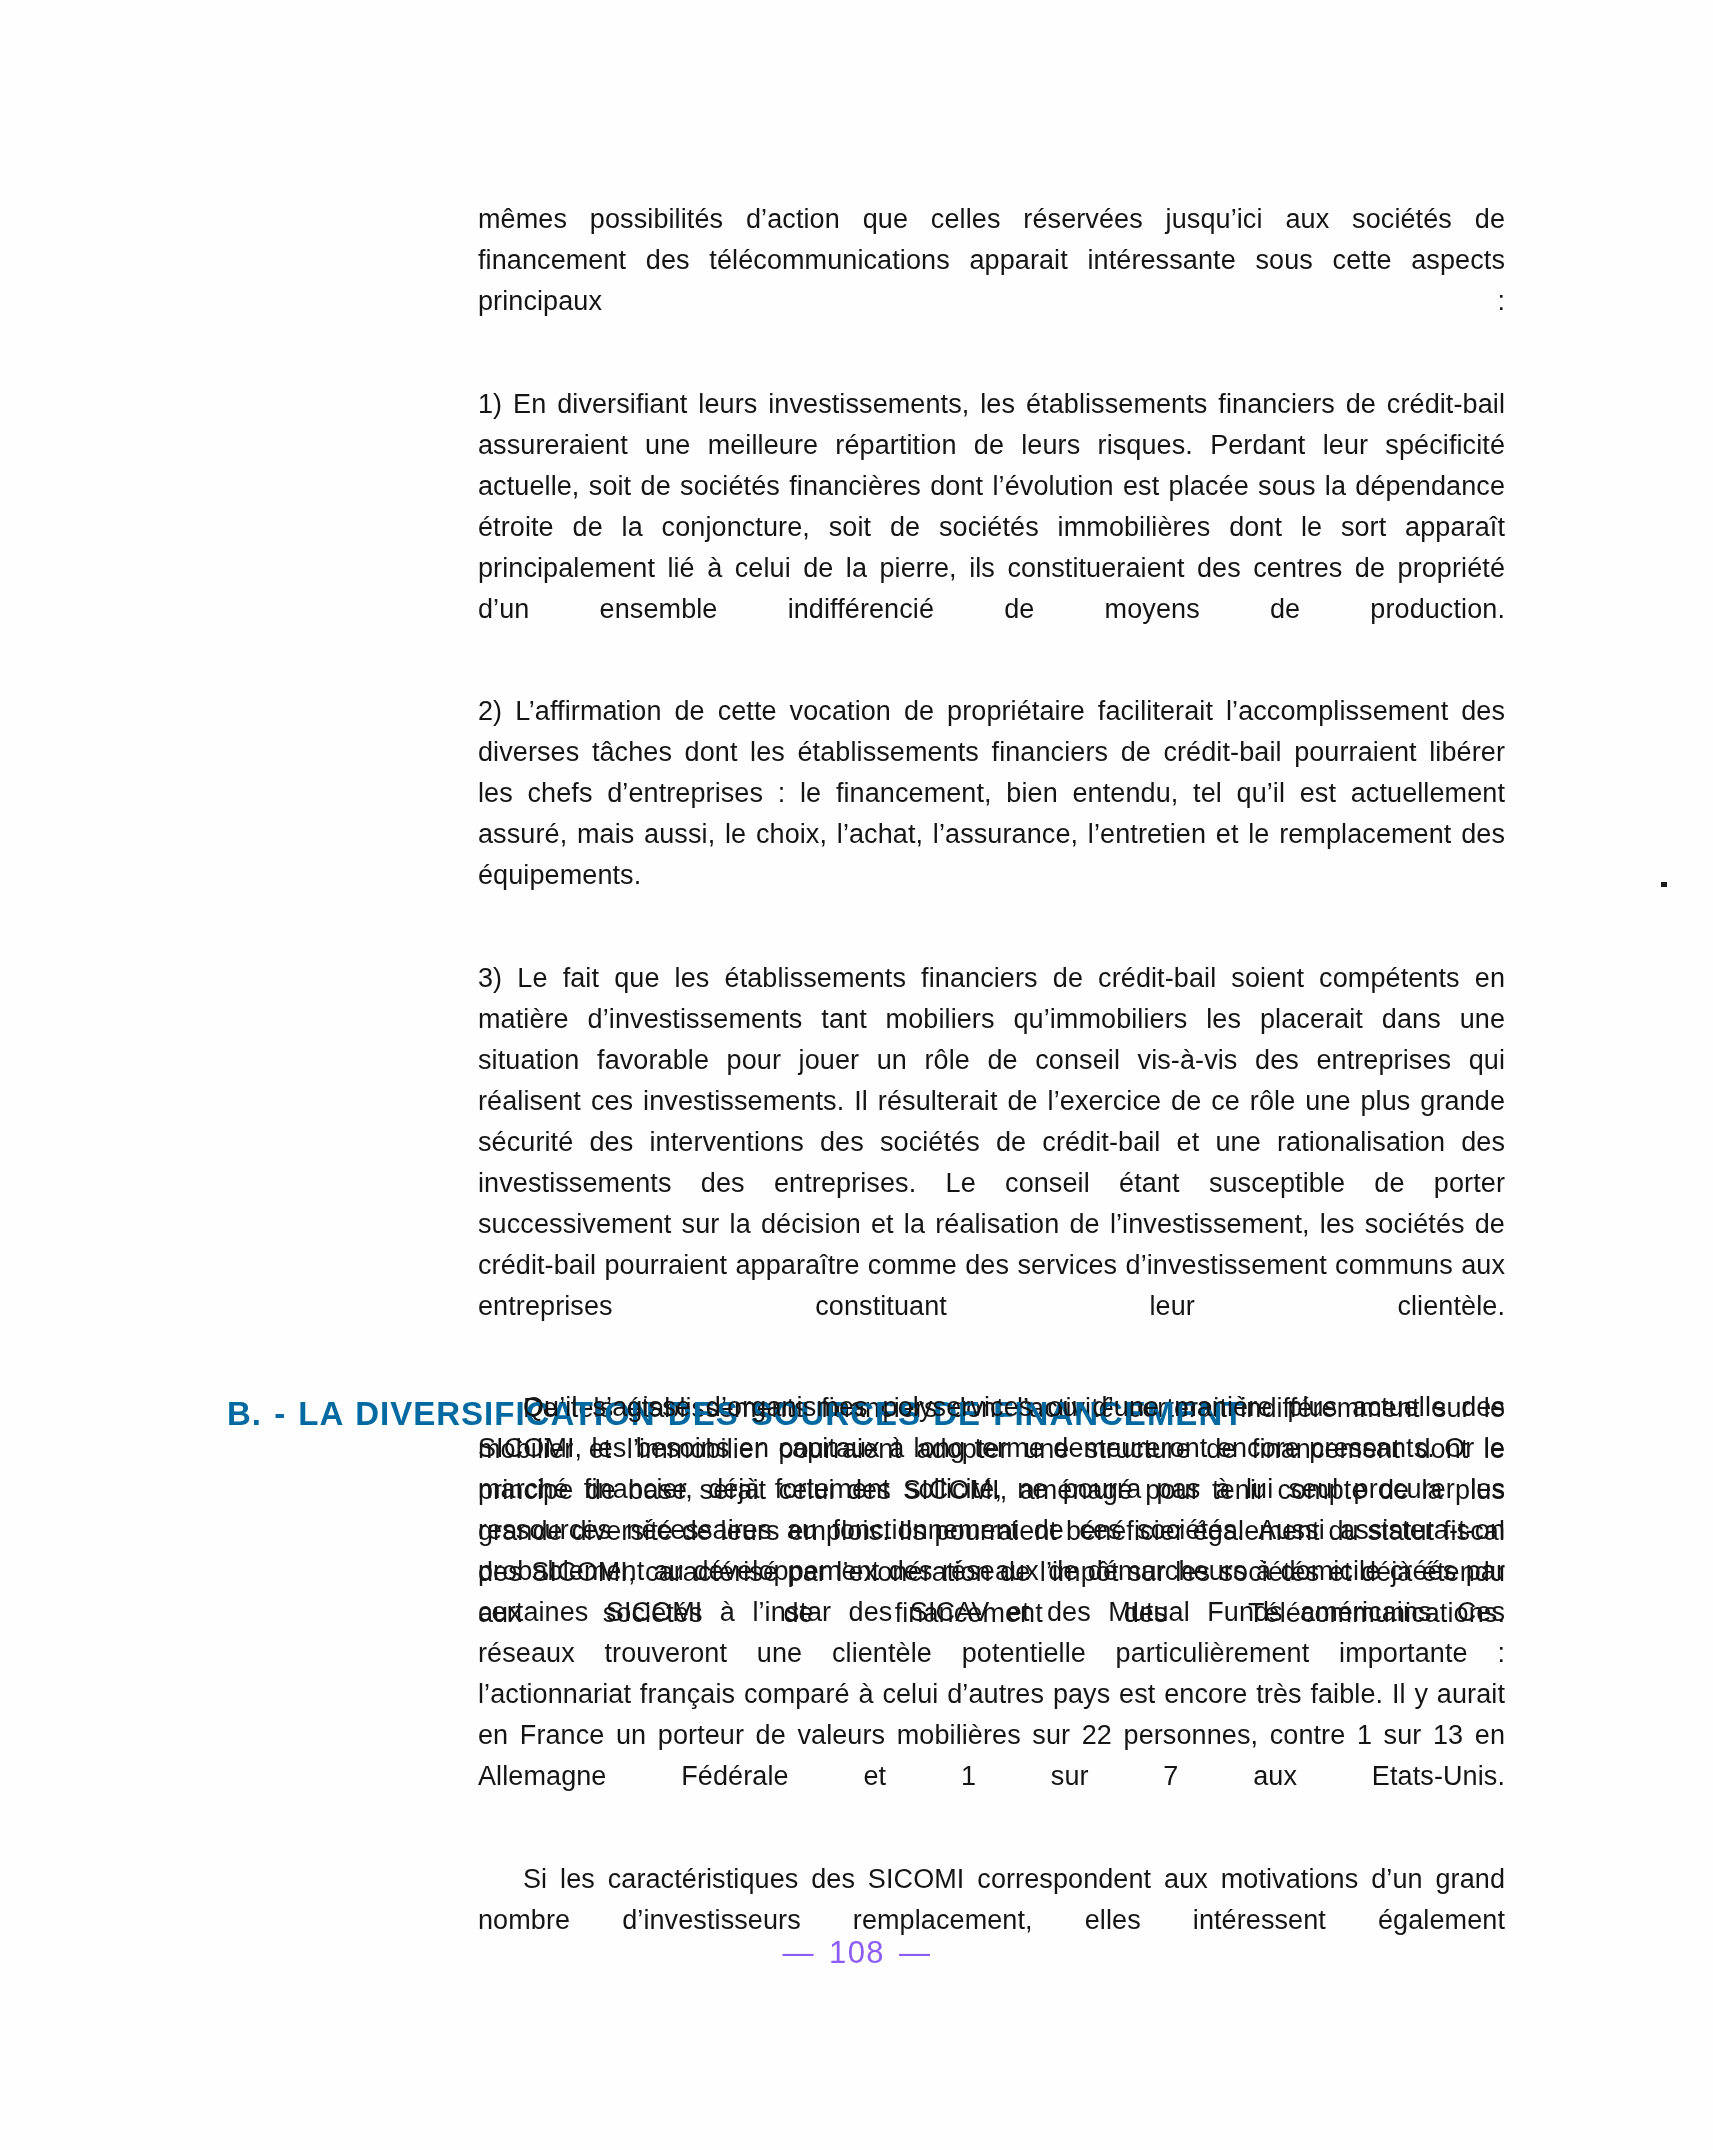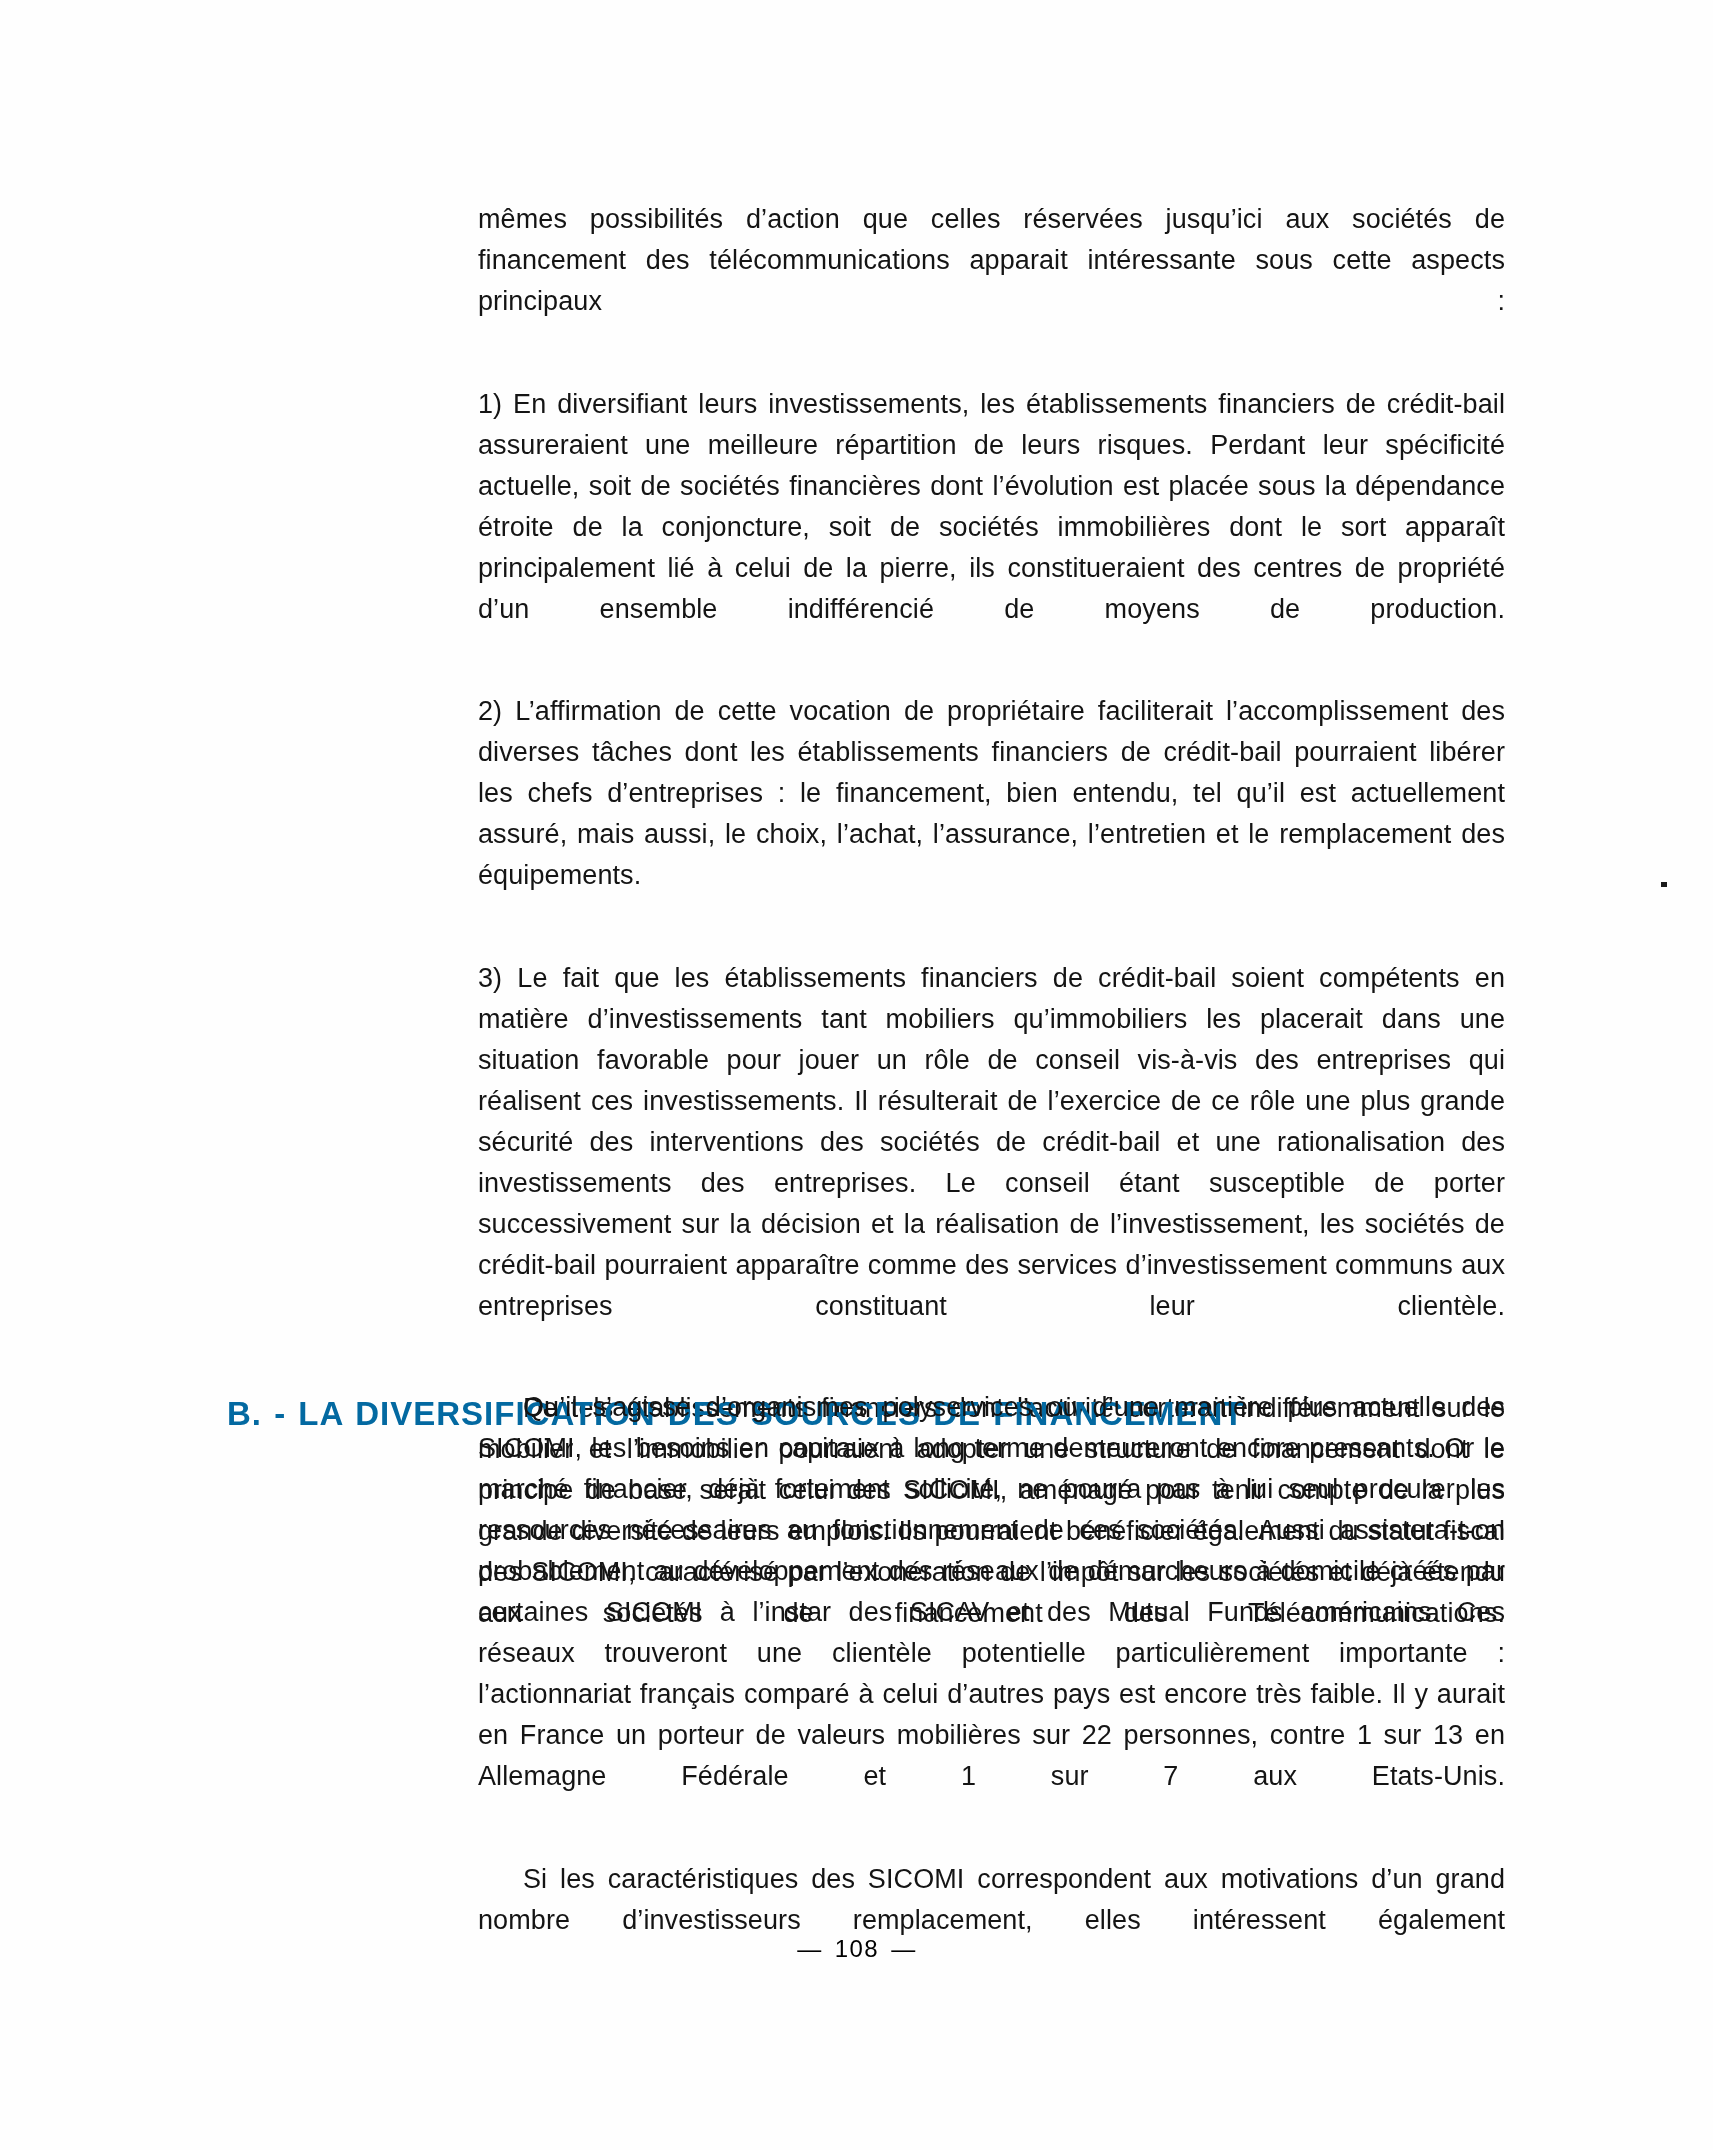"— 108 —" .folio { color: #000000 -> #8b5cf6; font-size: 24px -> 31px }
